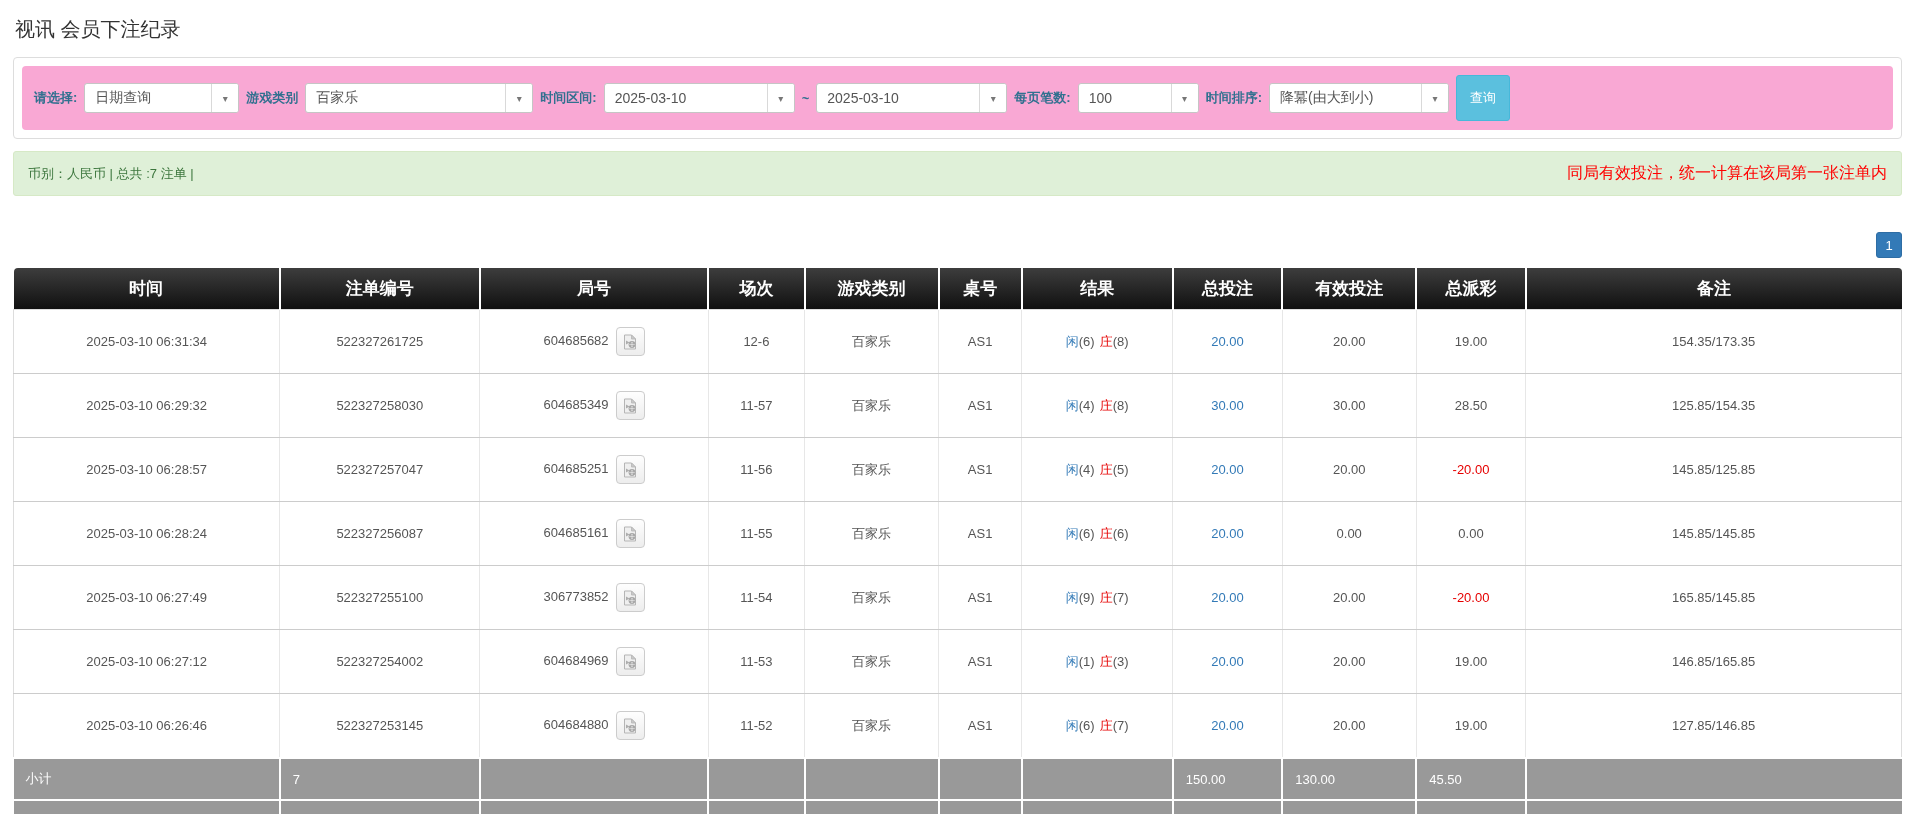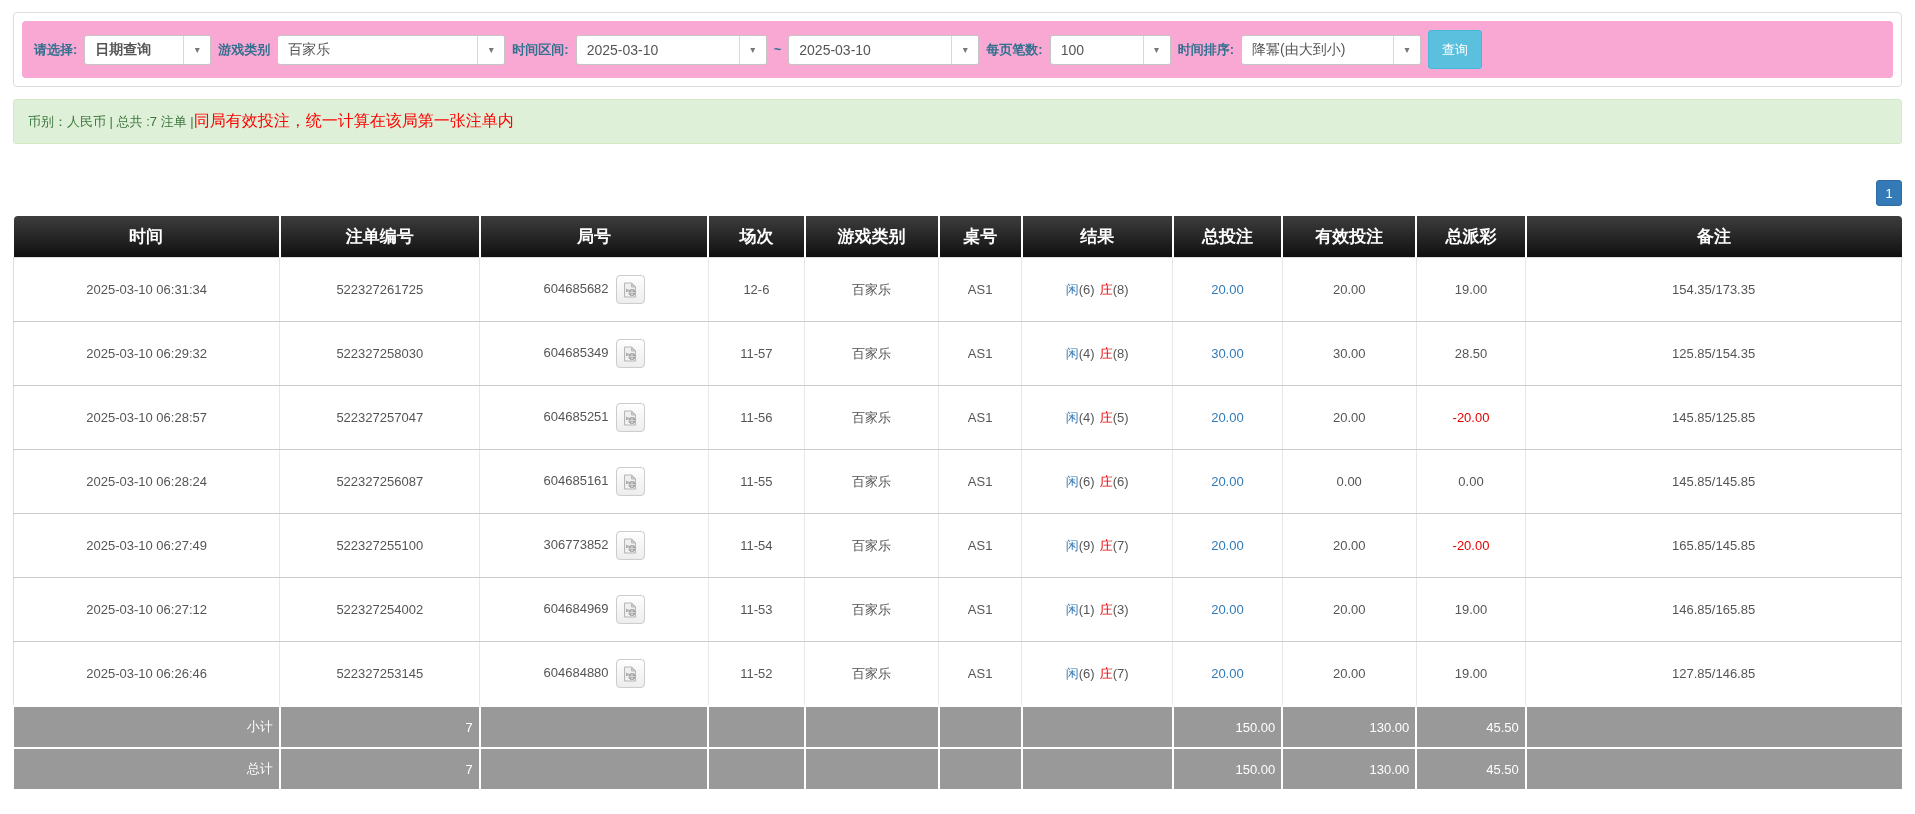"视讯 会员下注纪录" h1.page-title { html: none -> <h1>视讯 会员下注纪录</h1> }
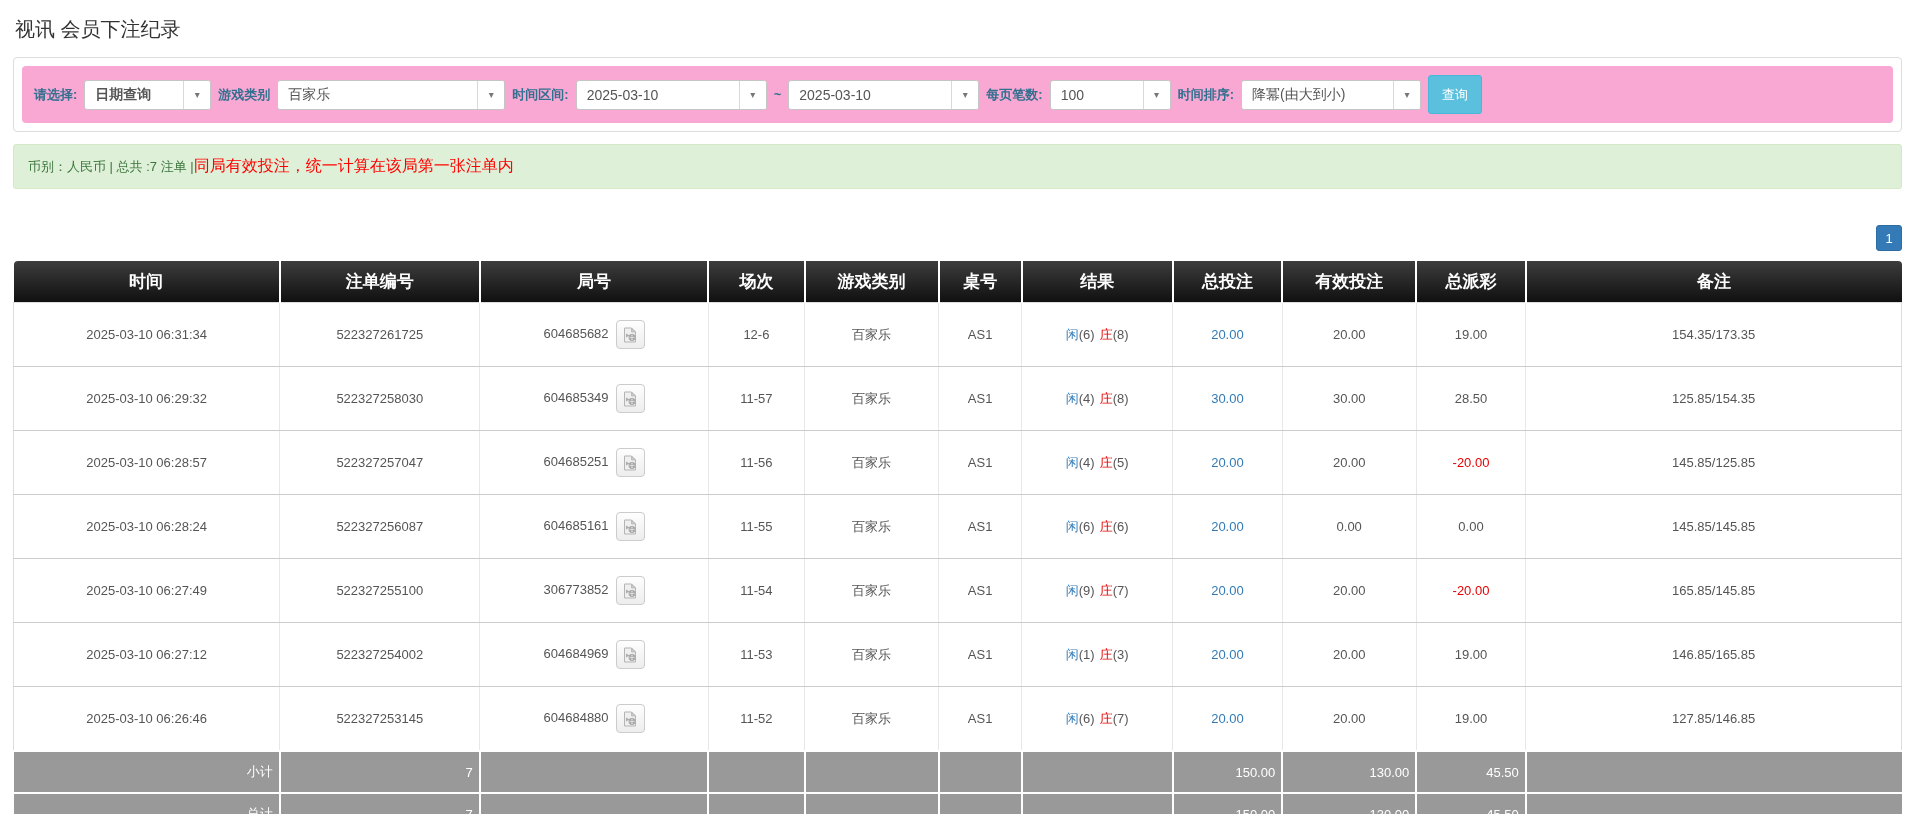"日期查询" .w-querytype { font-weight: bold -> none; width: 127px -> 155px }
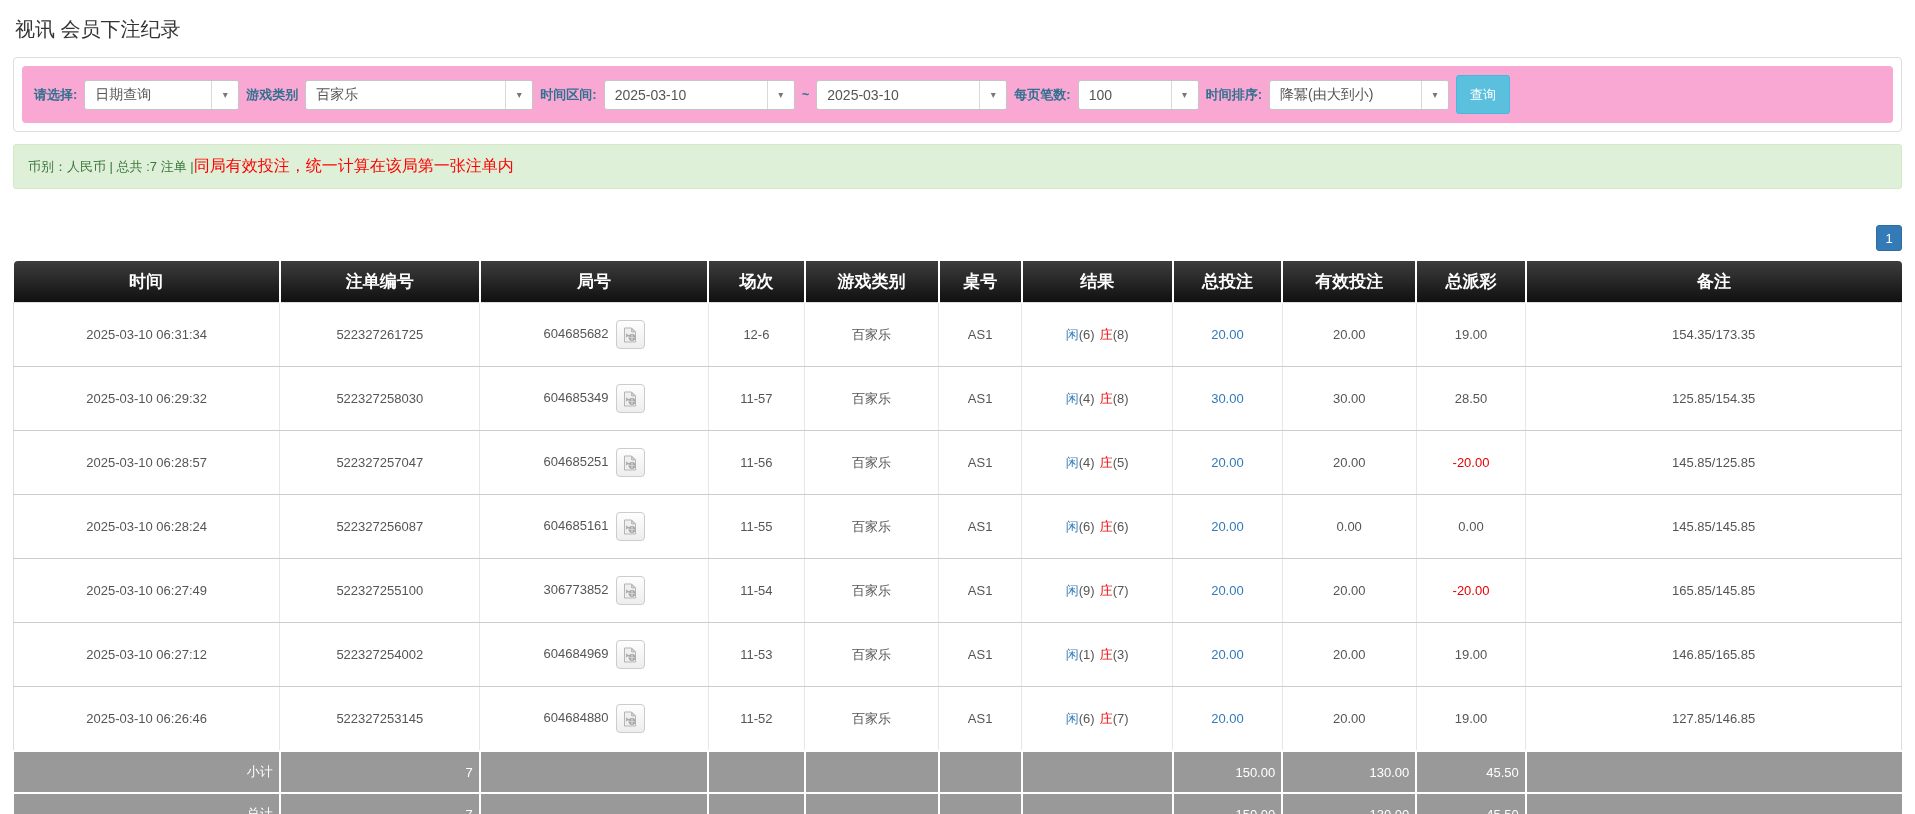"查询" .search-btn { height: 39px -> 46px }
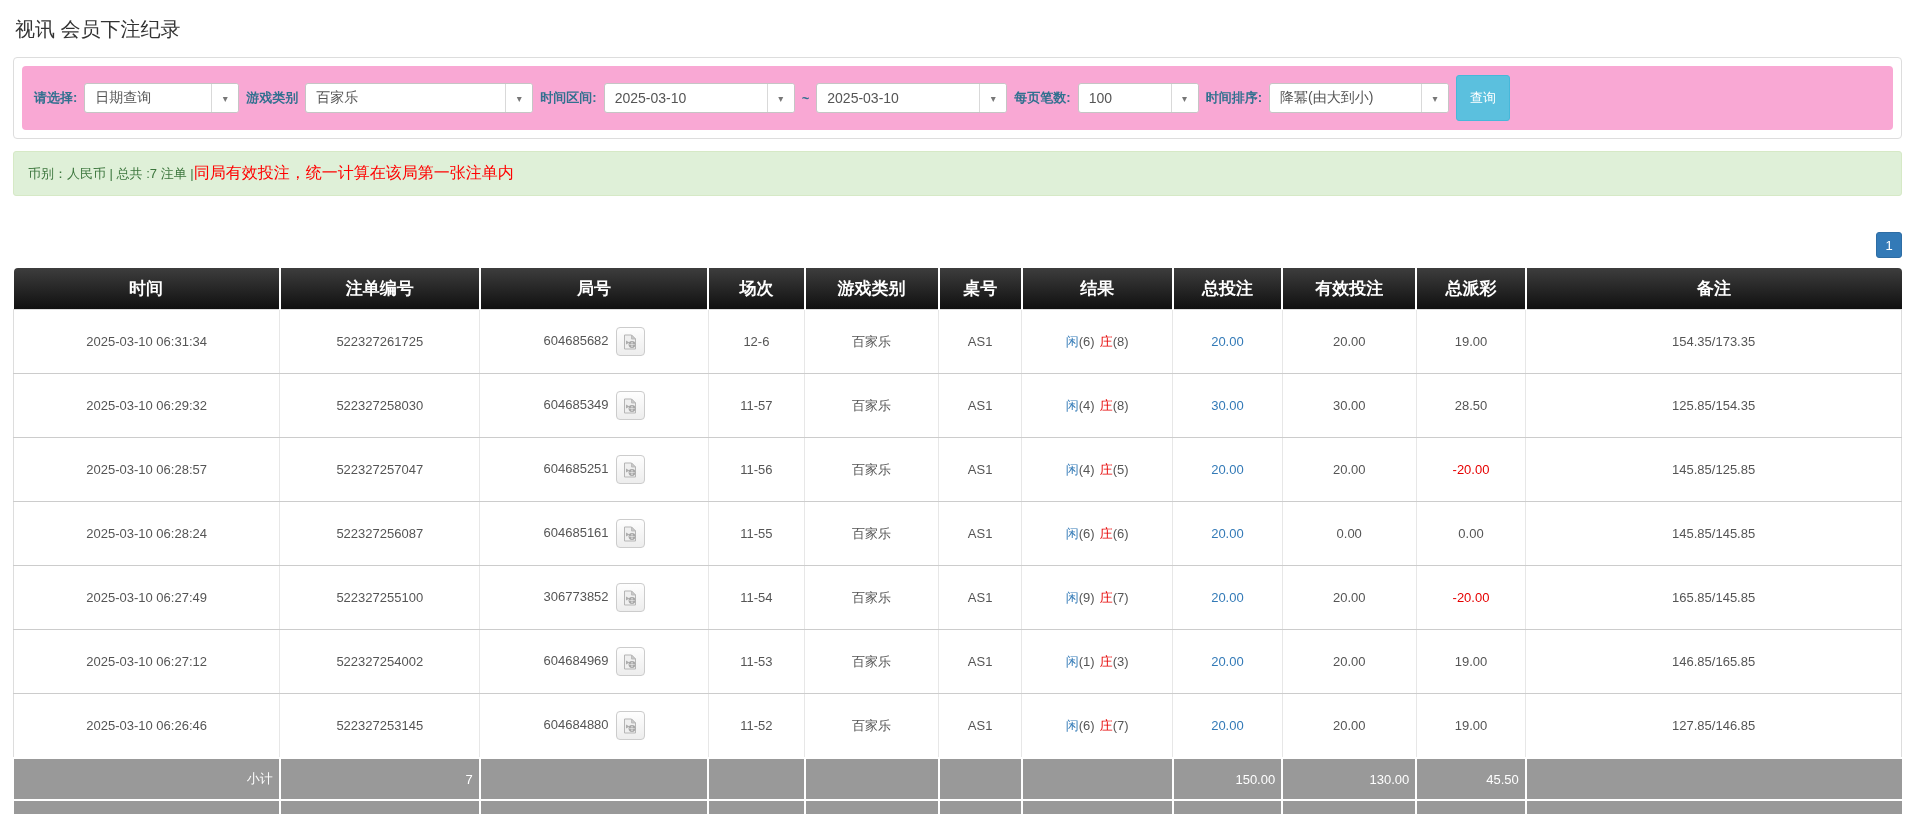"币别：人民币 | 总共 :7 注单" .summary-bar { justify-content: none -> space-between }
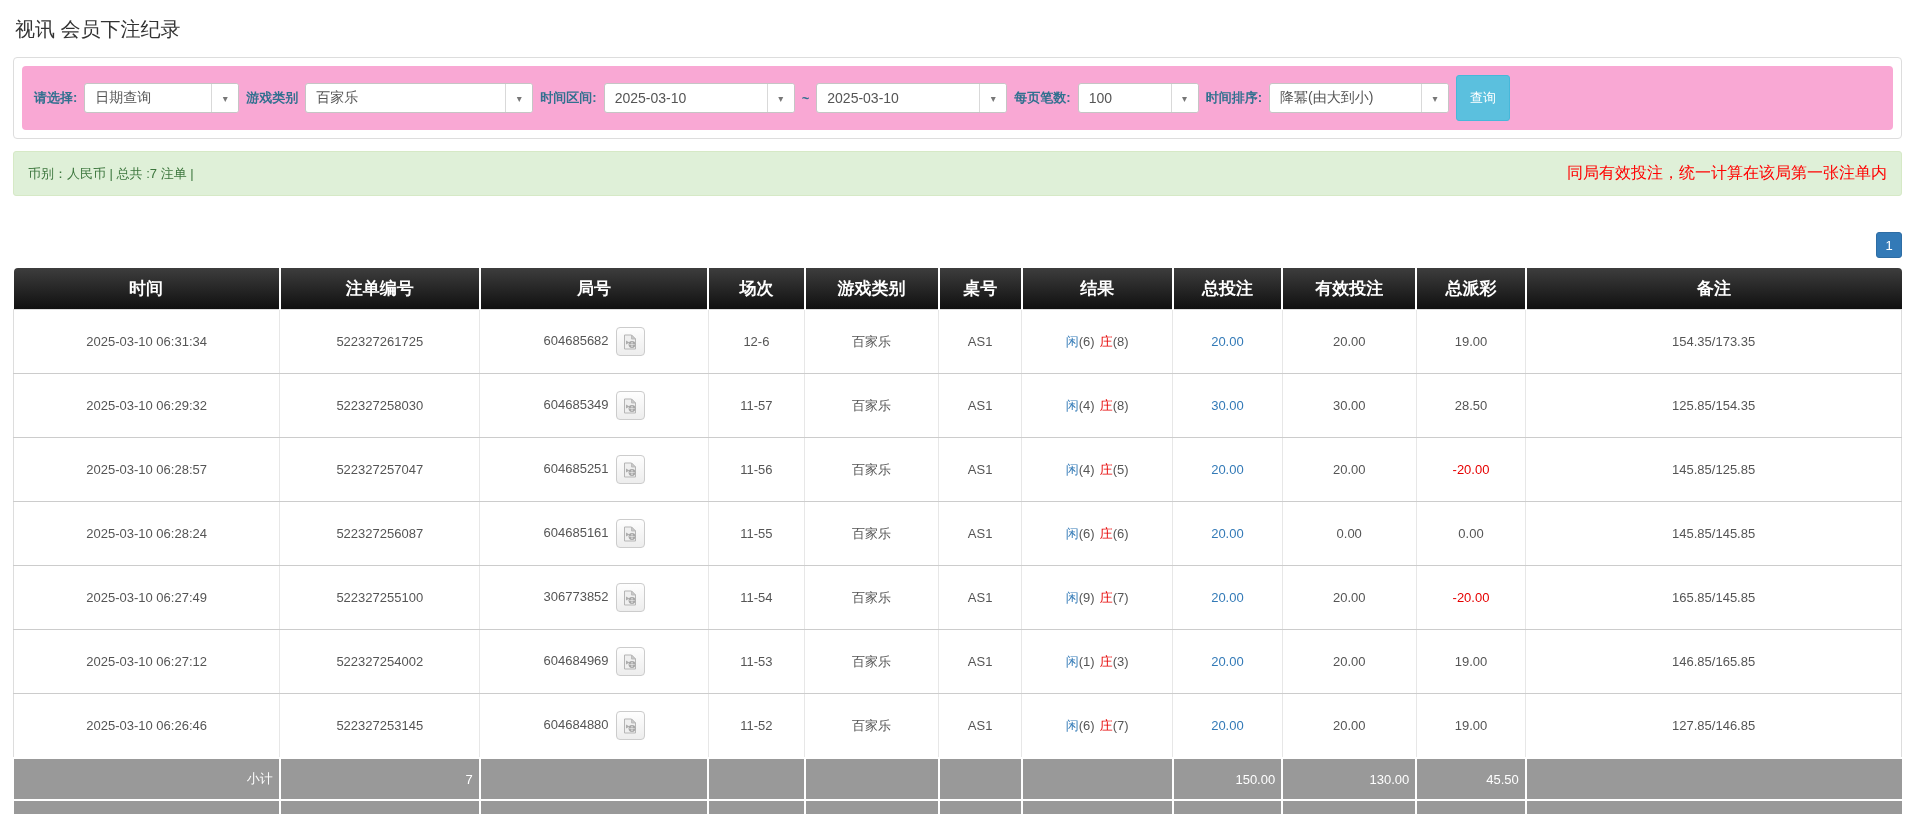"小计" tfoot td { padding: 11px 6px -> 11px 12px; text-align: right -> left }
